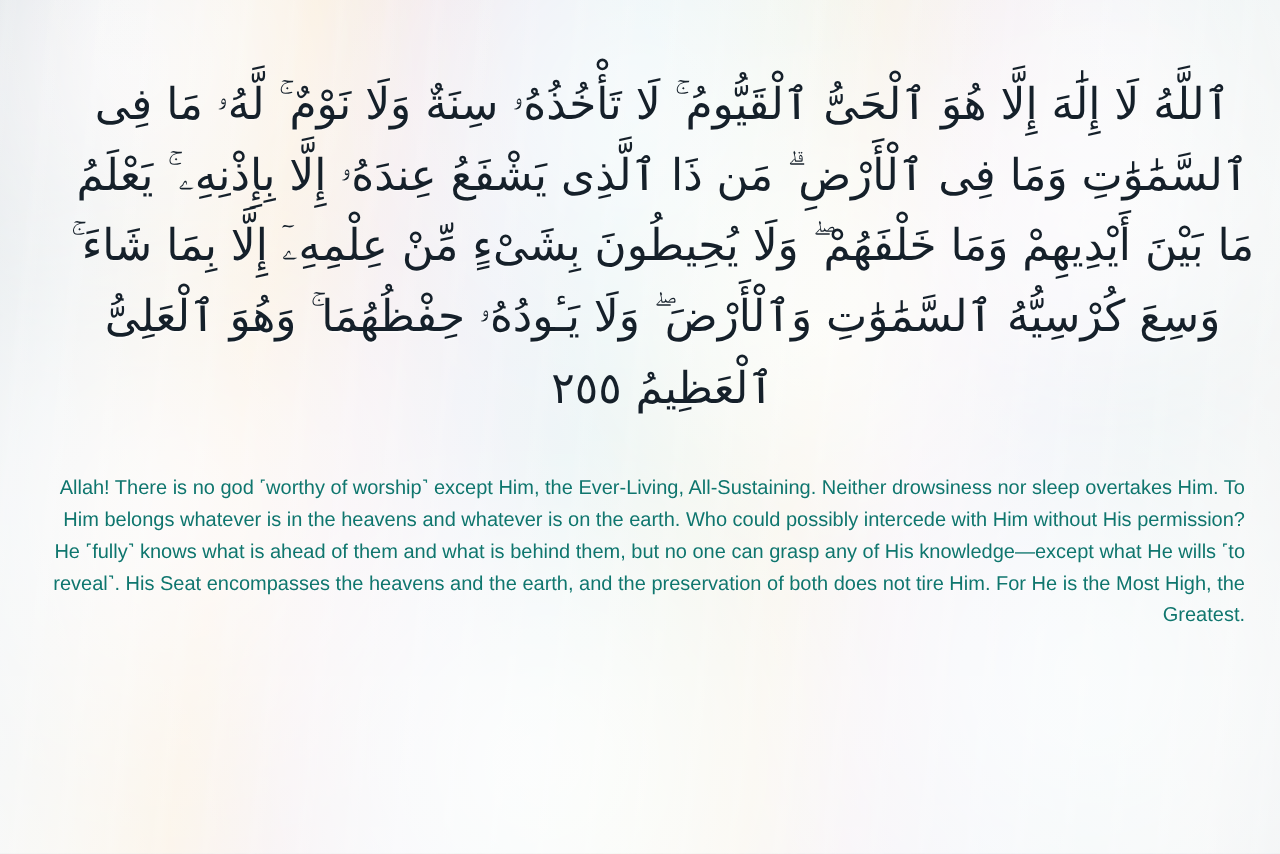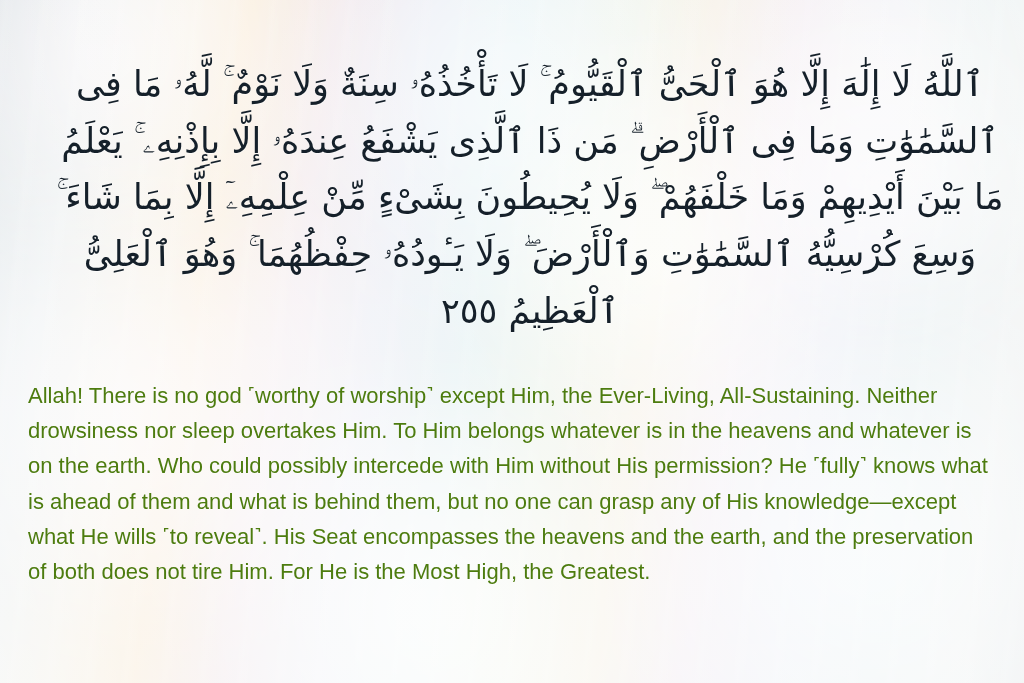"Allah! There is no god" .translation { color: #4d7c0f -> #0f766e; font-size: 22px -> 16px; text-align: left -> right }
